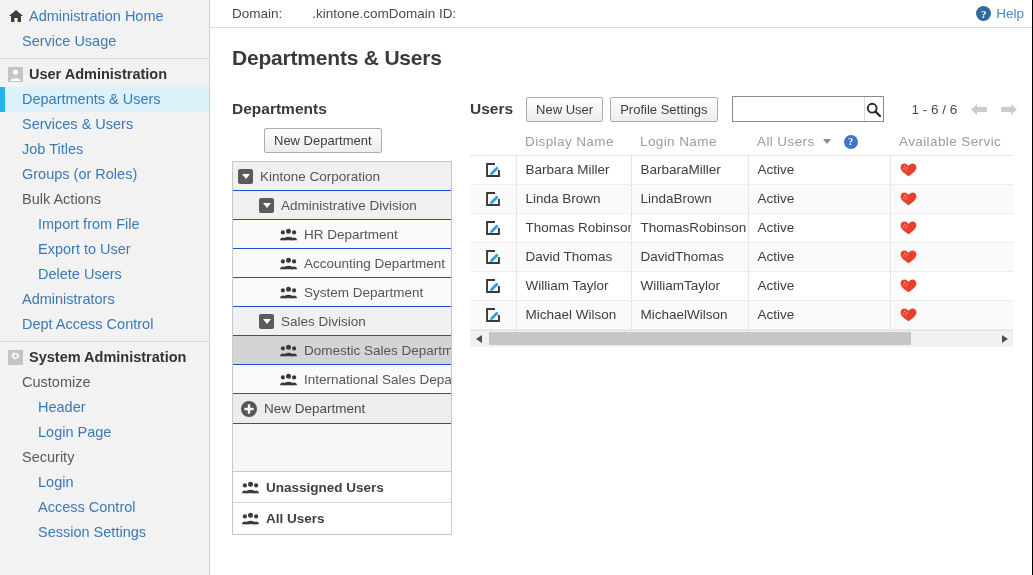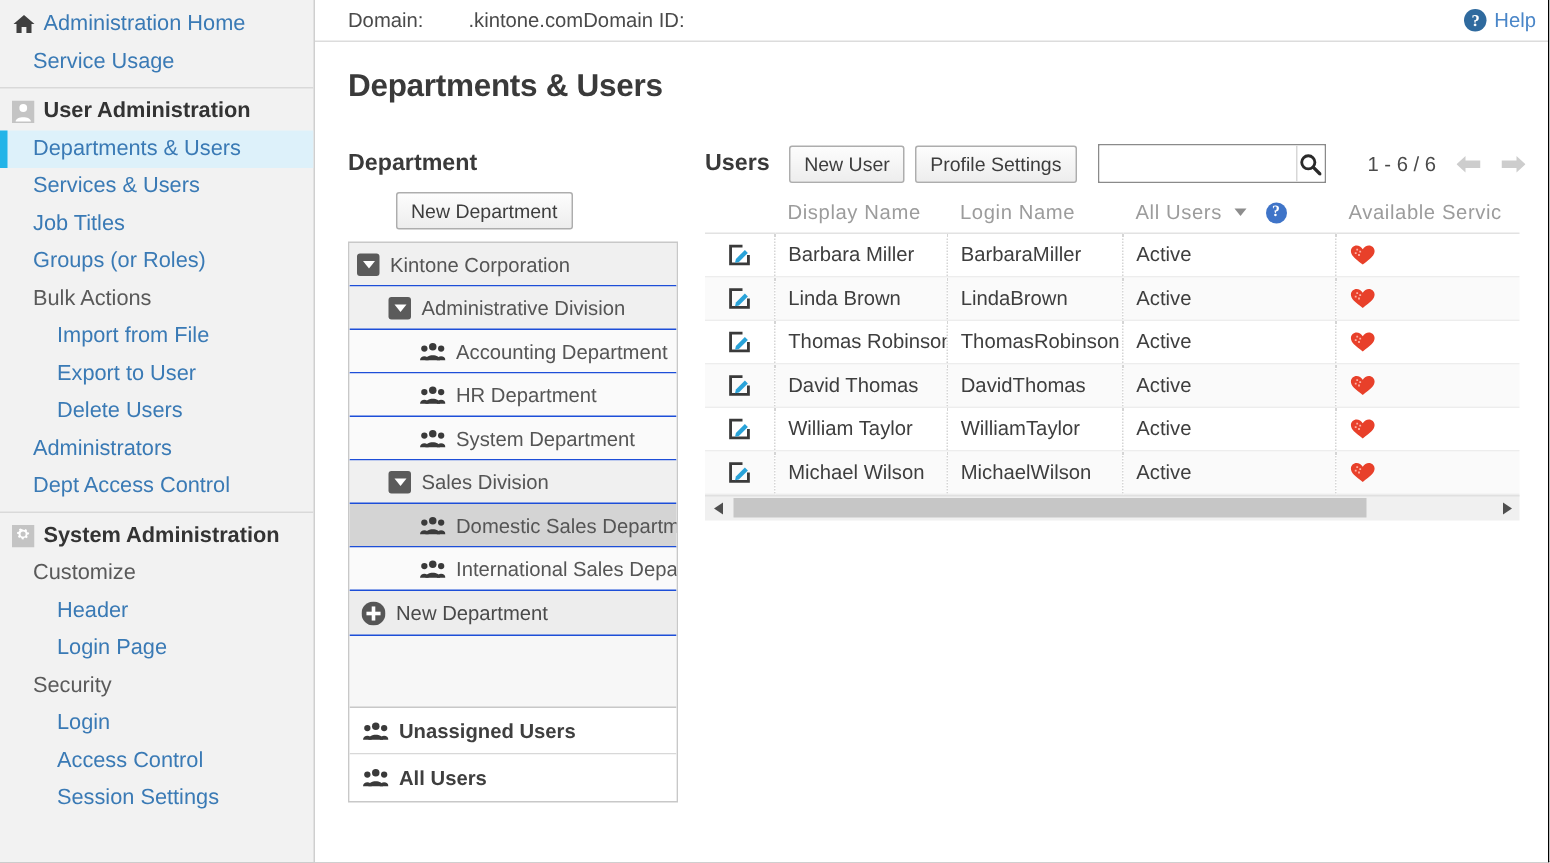"Department" span.col-title { text: Department -> Departments }
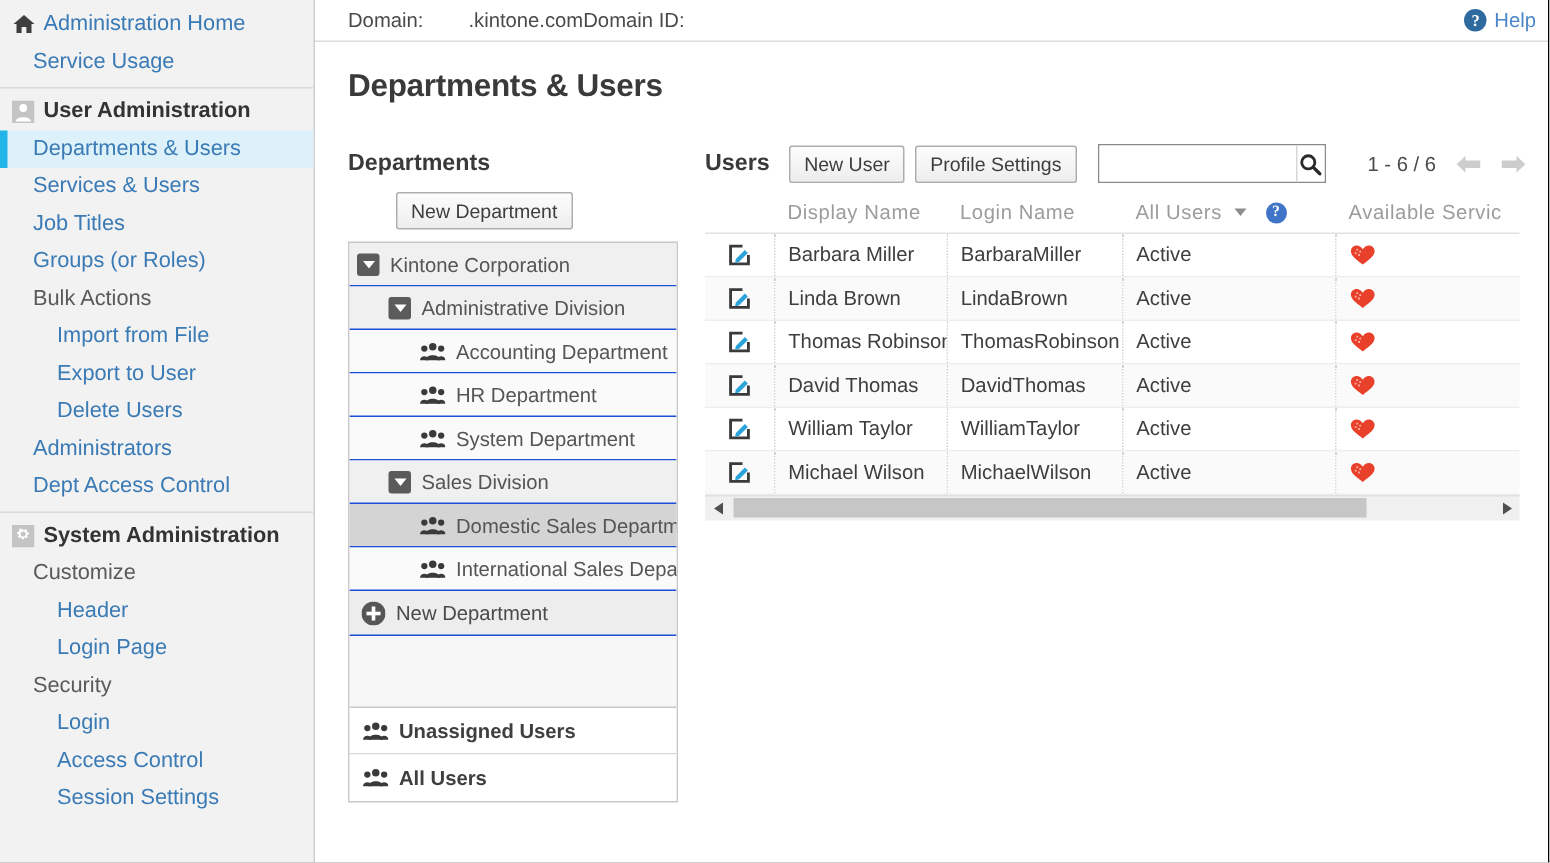"Accounting Department" div.tree-row { order: before "HR Department" -> after "HR Department" }
